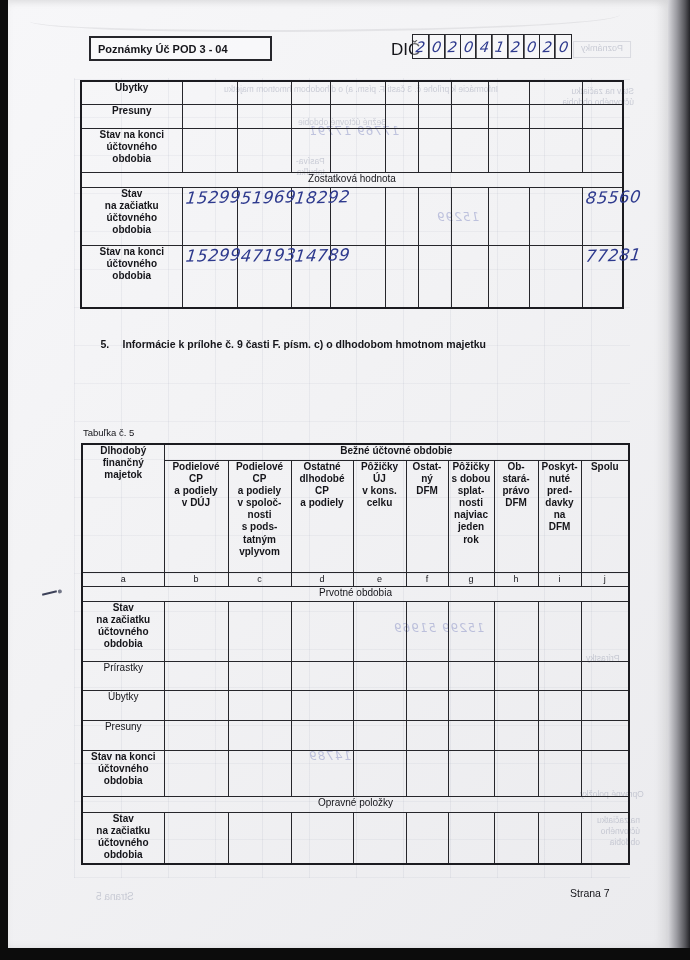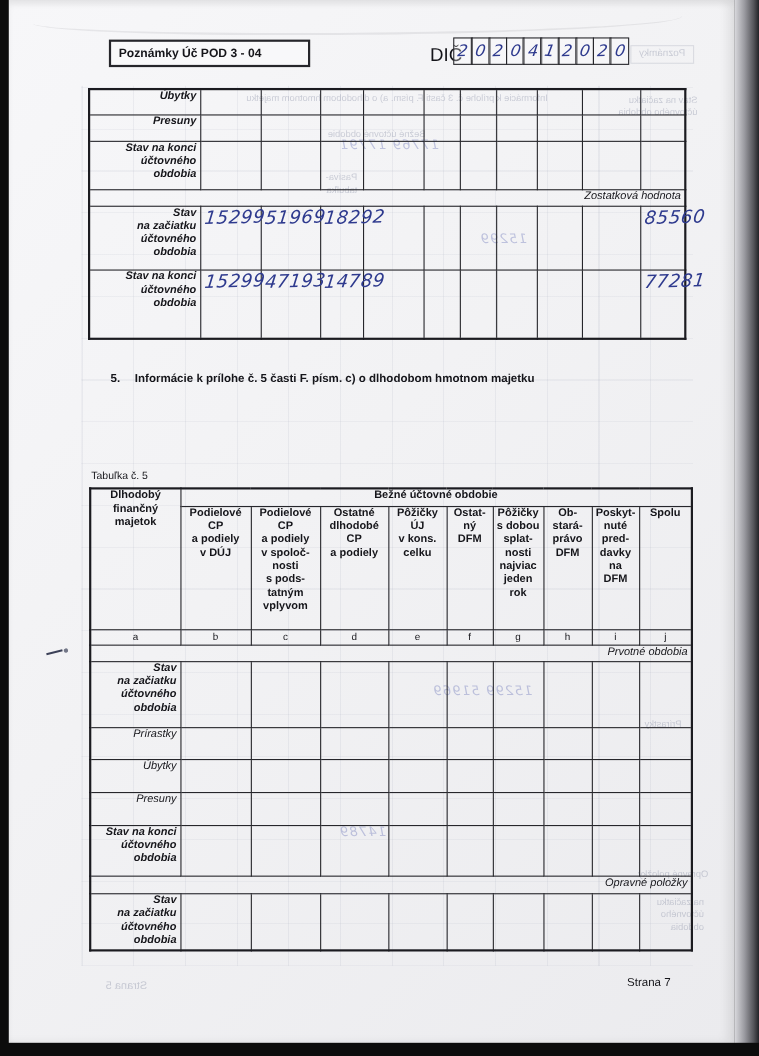"Poznámky Úč POD 3 -" .form-box { left: 91px -> 81px }
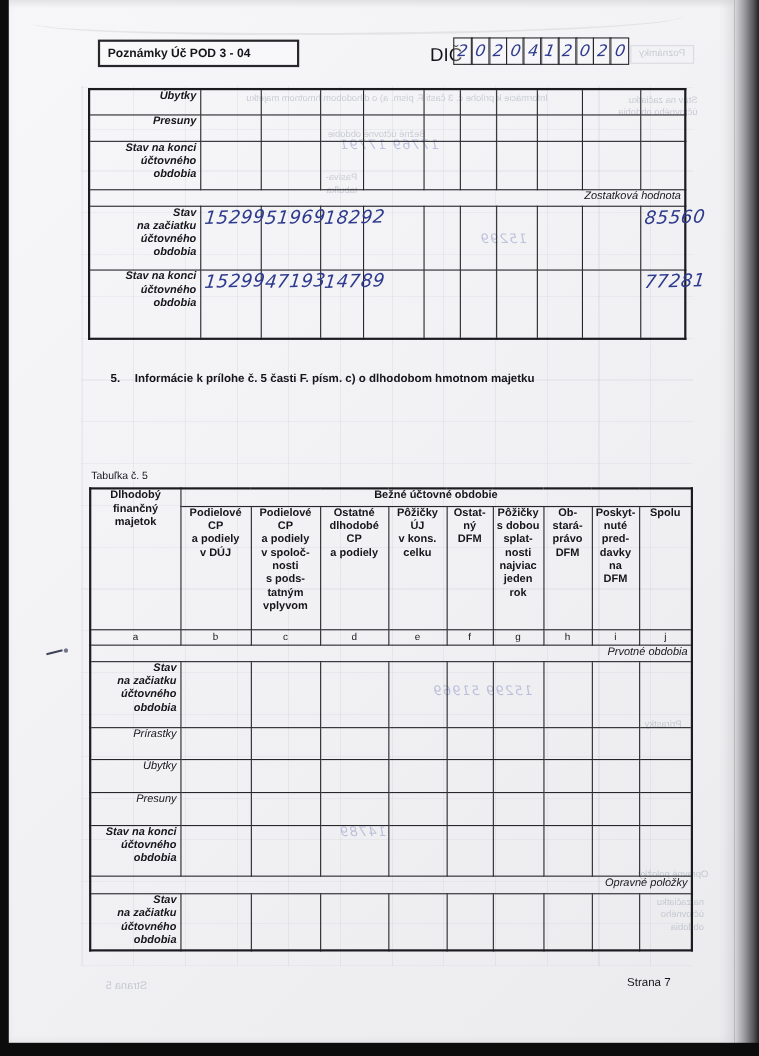"Úbytky" .lbl { font-style: italic -> none; text-align: right -> center }
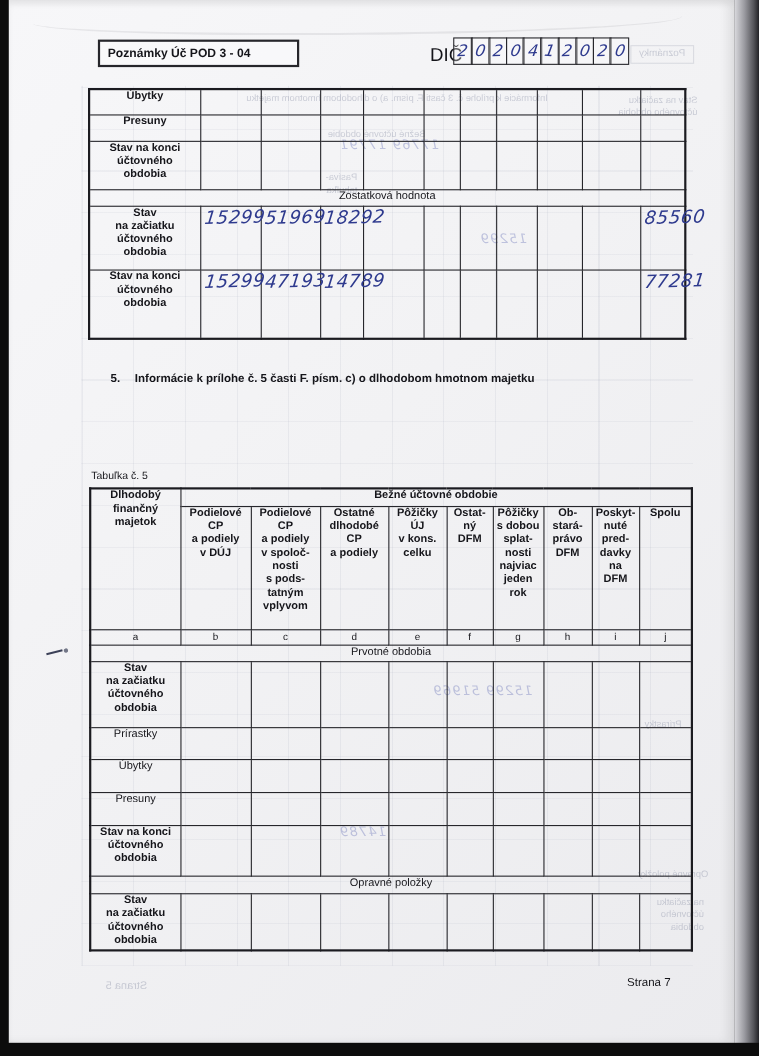"Informácie k prílohe č. 5" span { text: 5 -> 9 }
